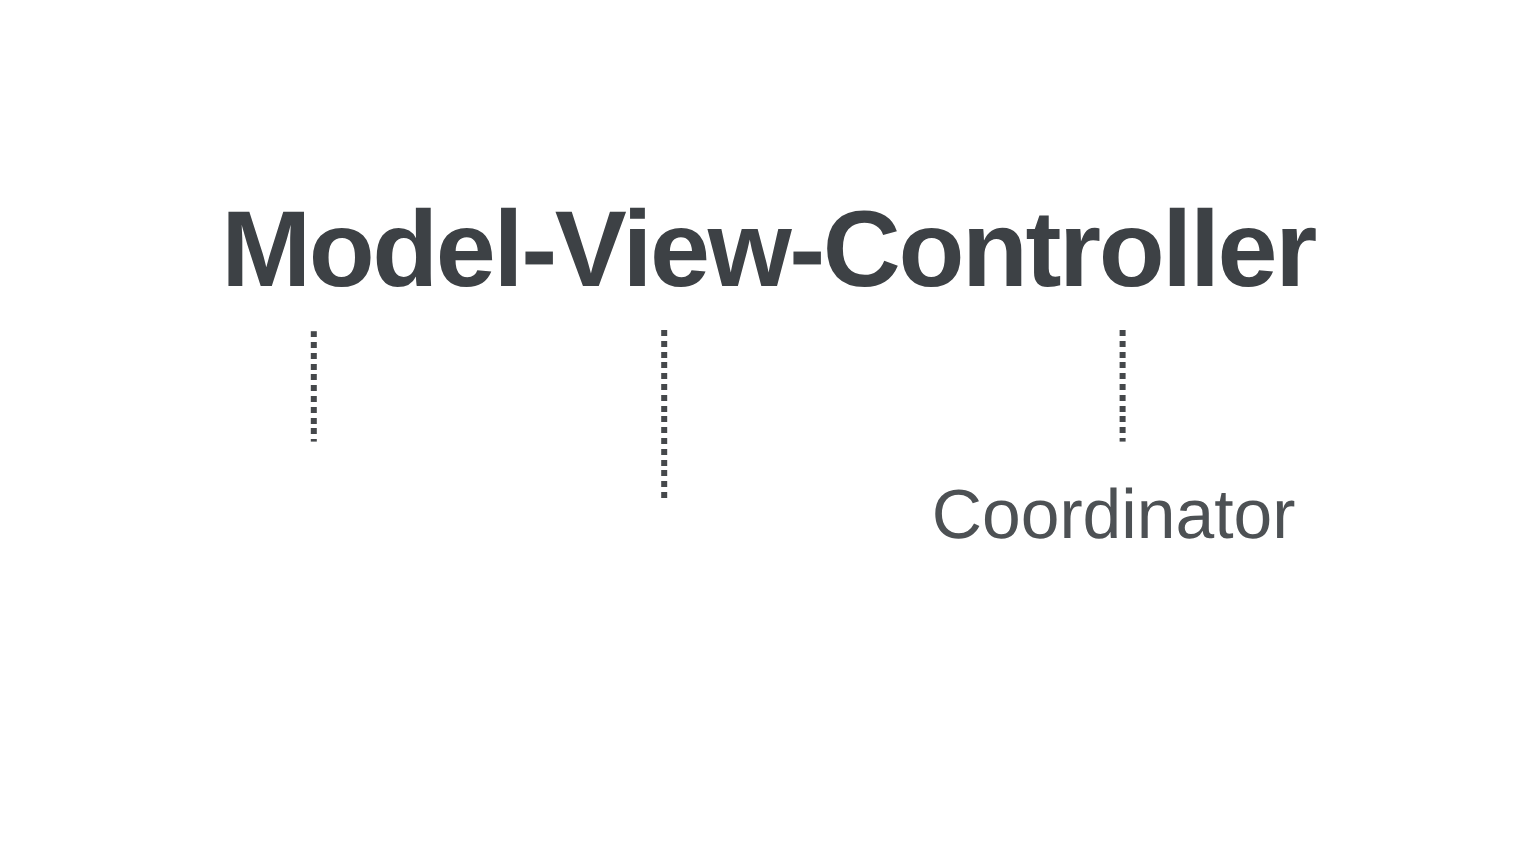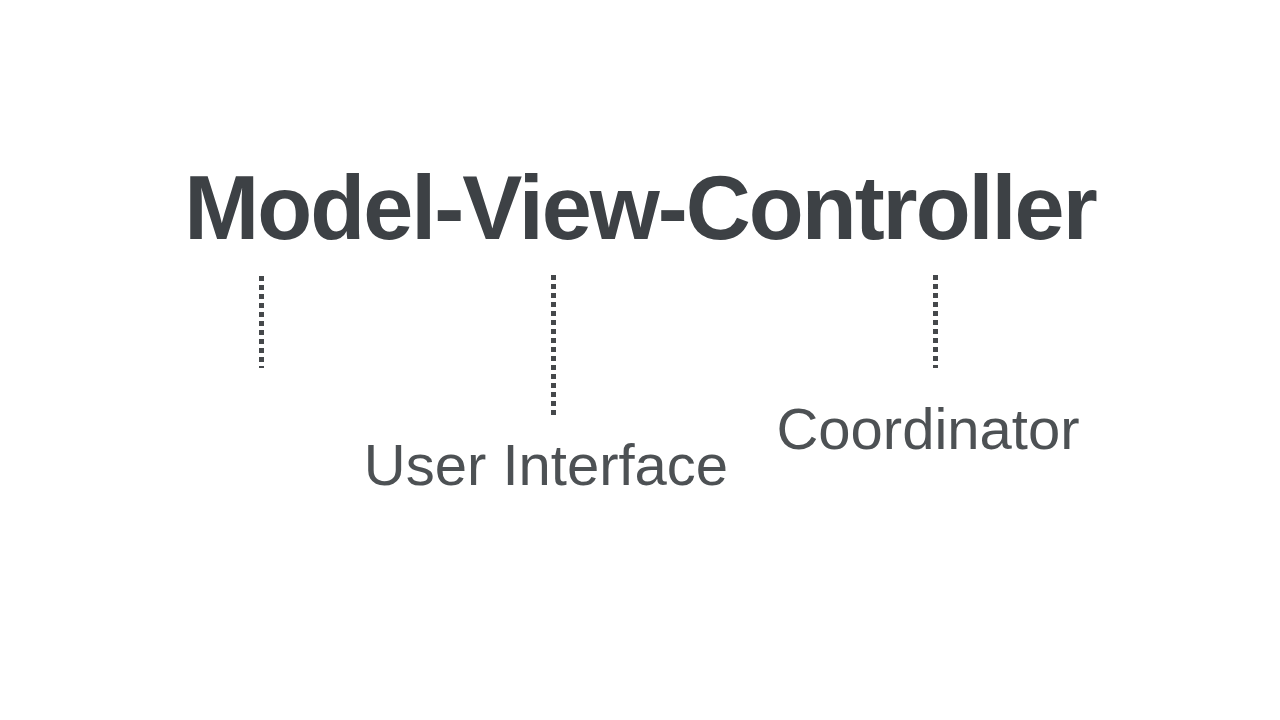"User Interface" div.leaf-label { html: <div>User Interface</div> -> none }
